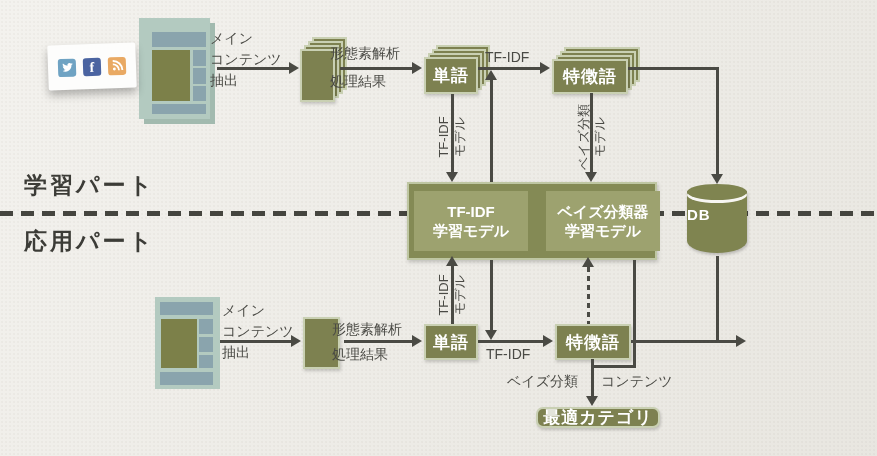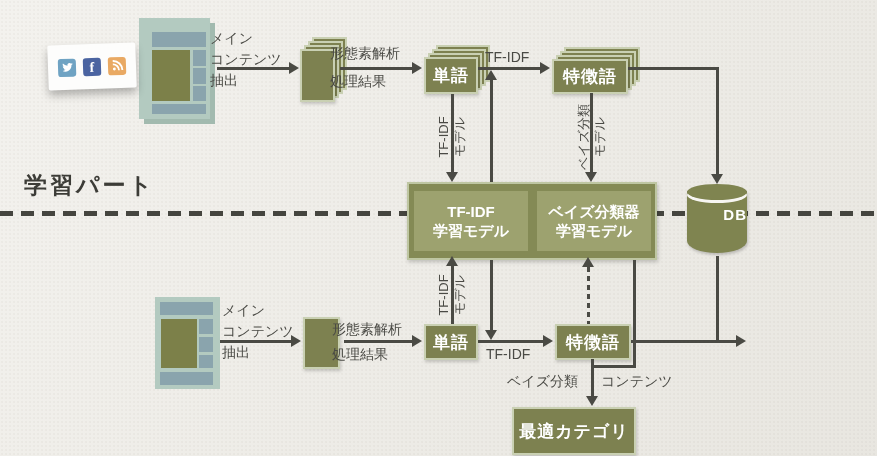"ベイズ分類器" div.model-box { left: 128px -> 137px }
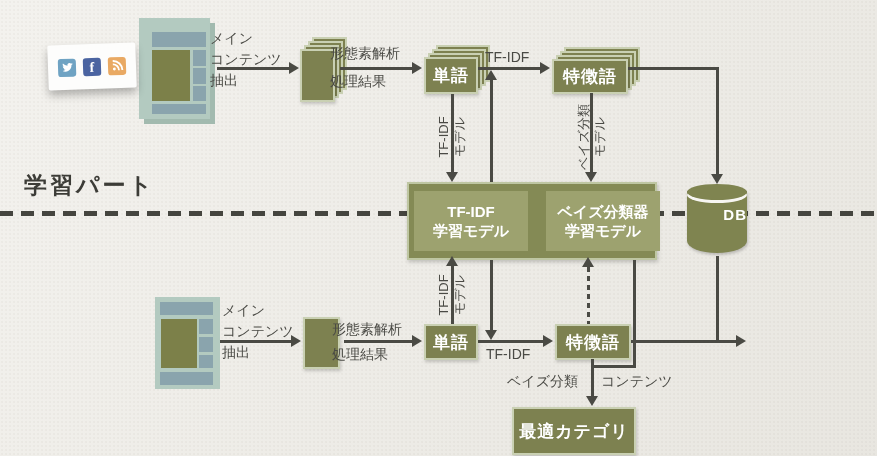"DB" .db-label { text-align: right -> left }
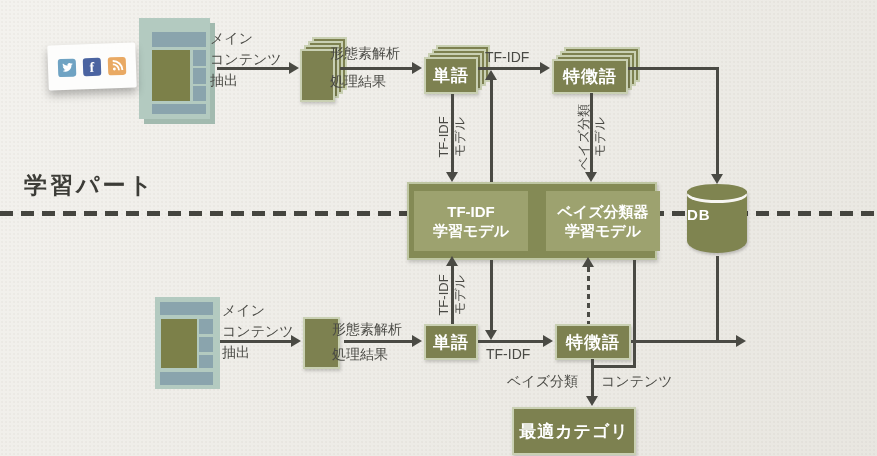"応用パート" div.el { html: none -> <div>応用パート</div> }
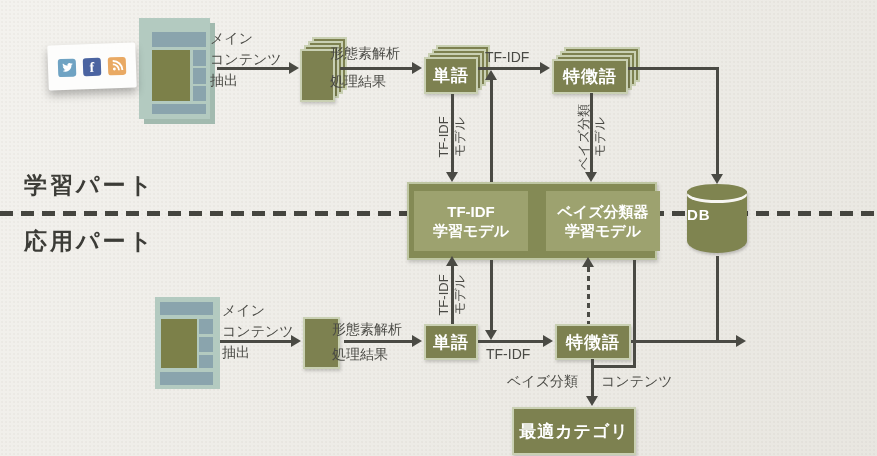"最適カテゴリ" div.el { border-radius: none -> 7px; height: 48px -> 21px; left: 512px -> 536px }
